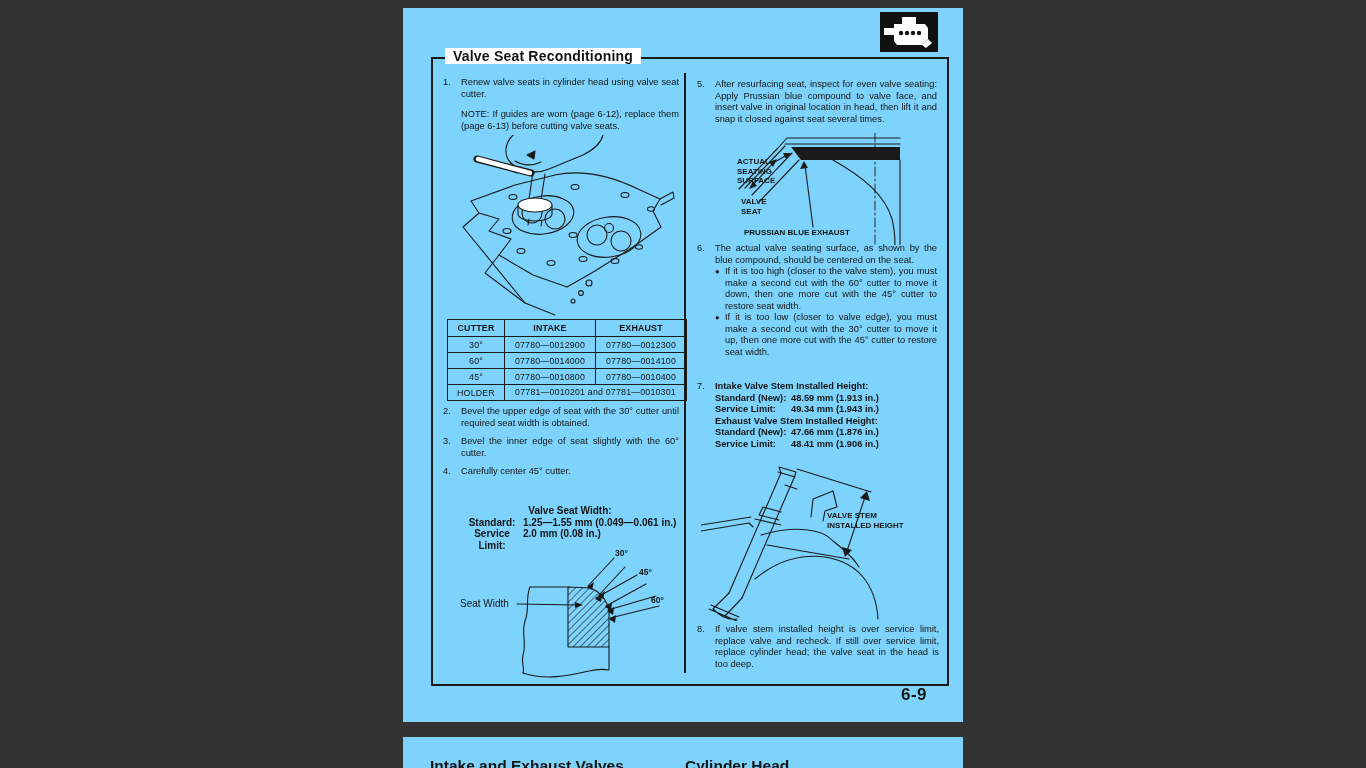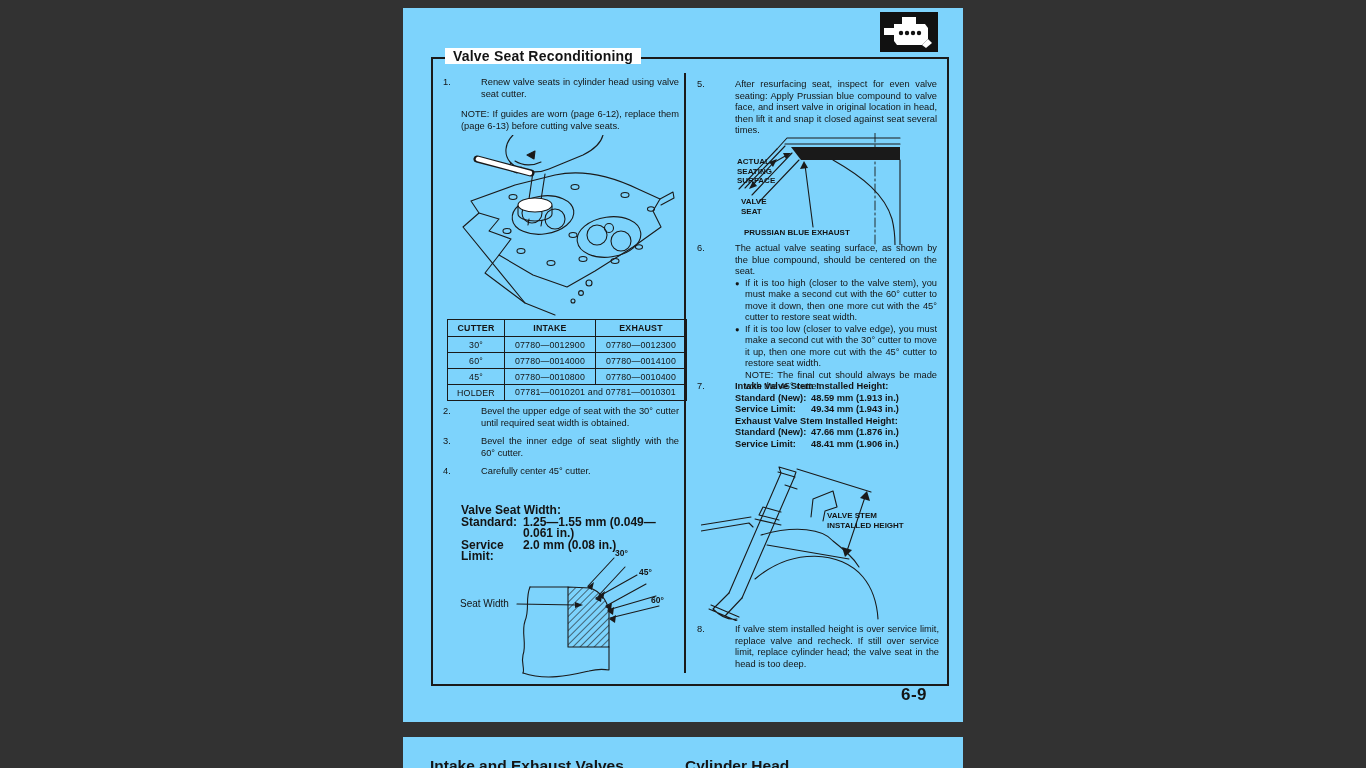"Renew valve seats in cylinder" .para .txt { margin-left: 20px -> none }
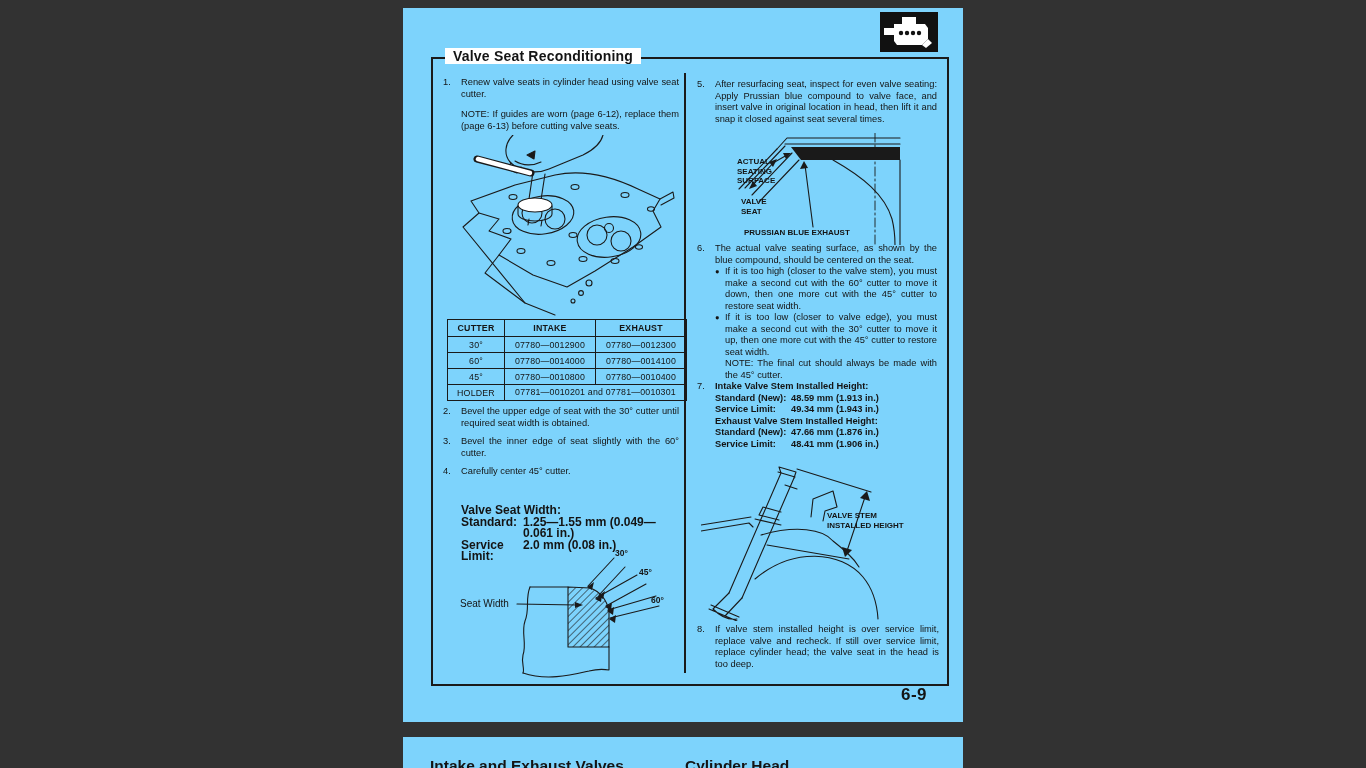"NOTE: The final cut should" div.bnote { html: <div>NOTE: The final cut should always be made with the 45° cutter.</div> -> none }
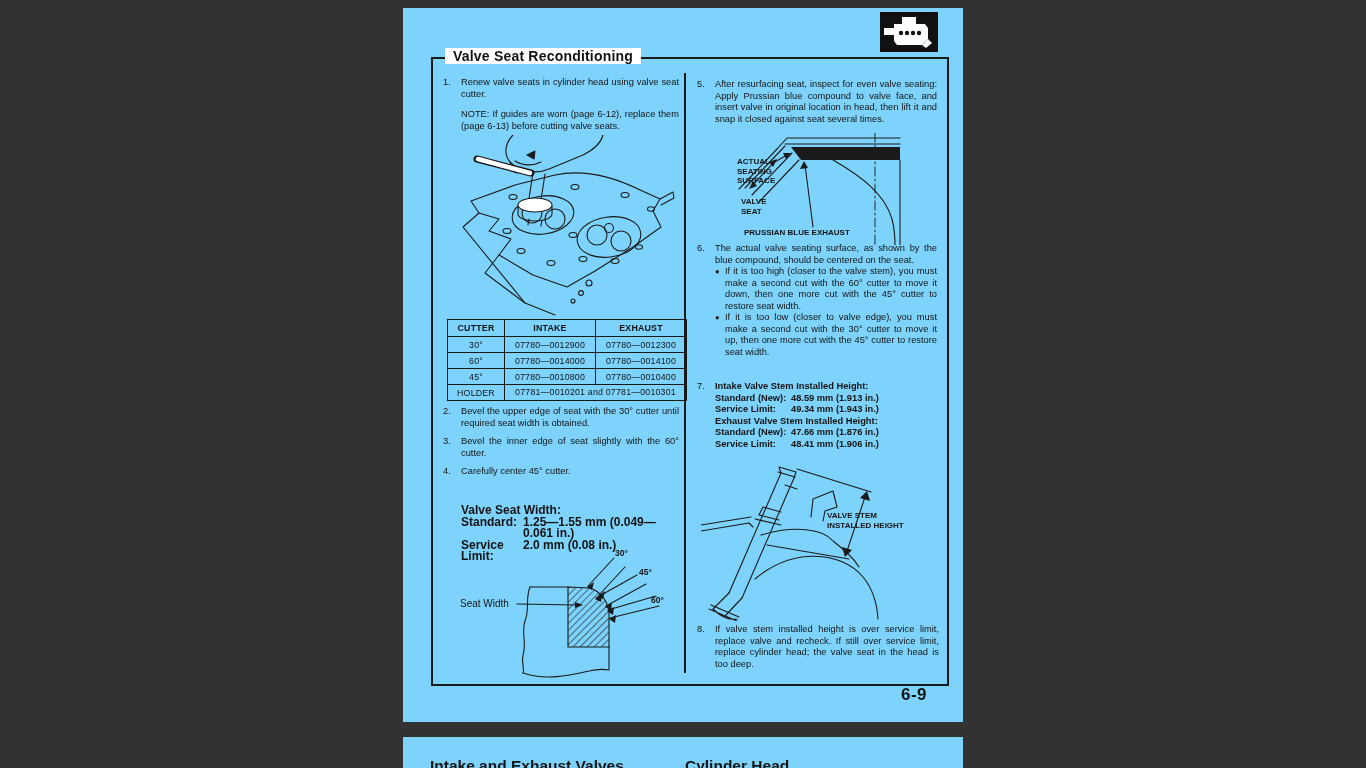"Valve Seat Width:" .specblock { font-size: 12px -> 10px; text-align: none -> center }
